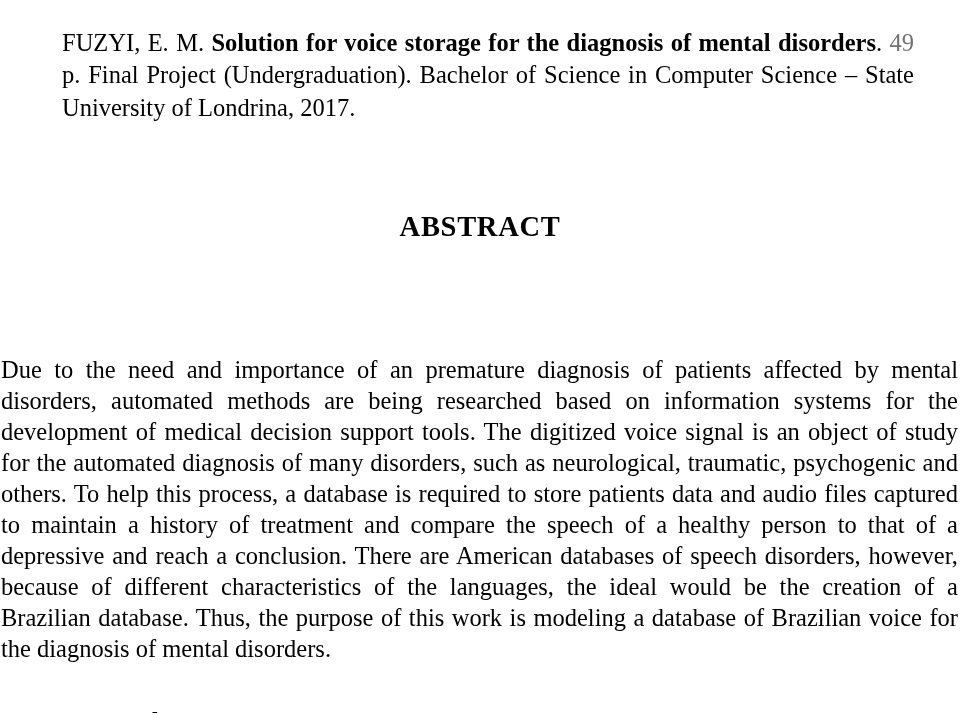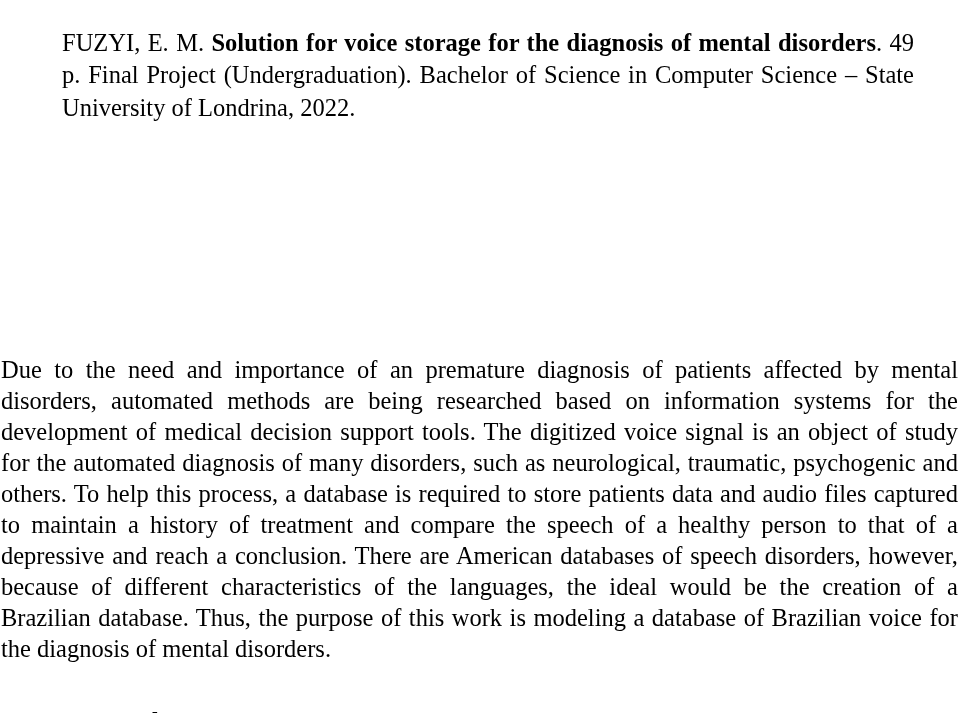"49" .ref-block .link { color: #000000 -> #737373 }
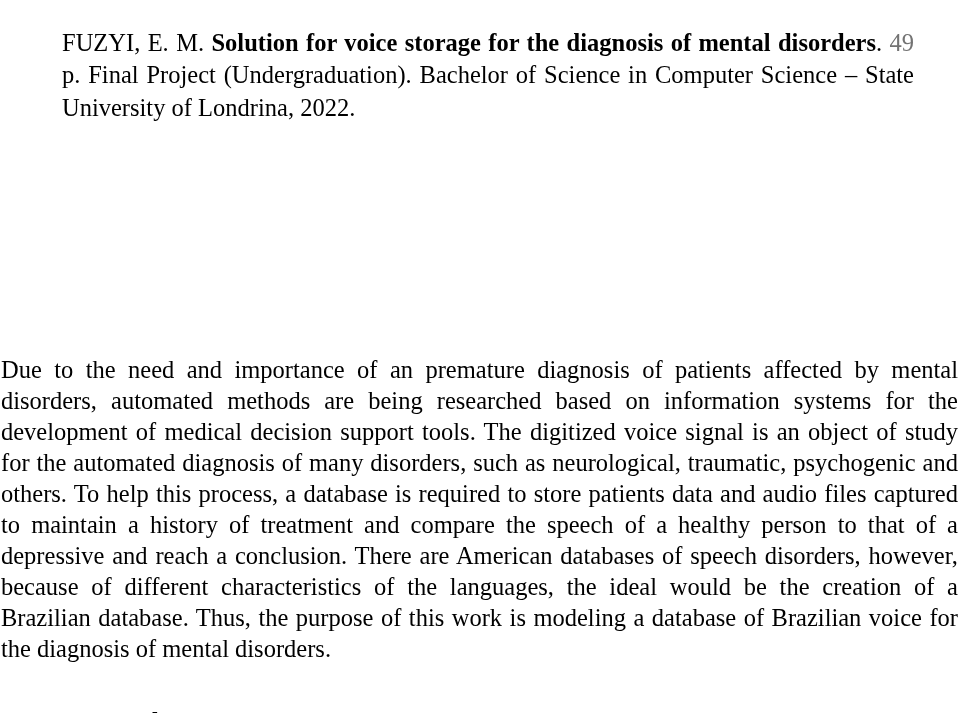"p. Final Project (Undergraduation)." span { text: 2022 -> 2017 }
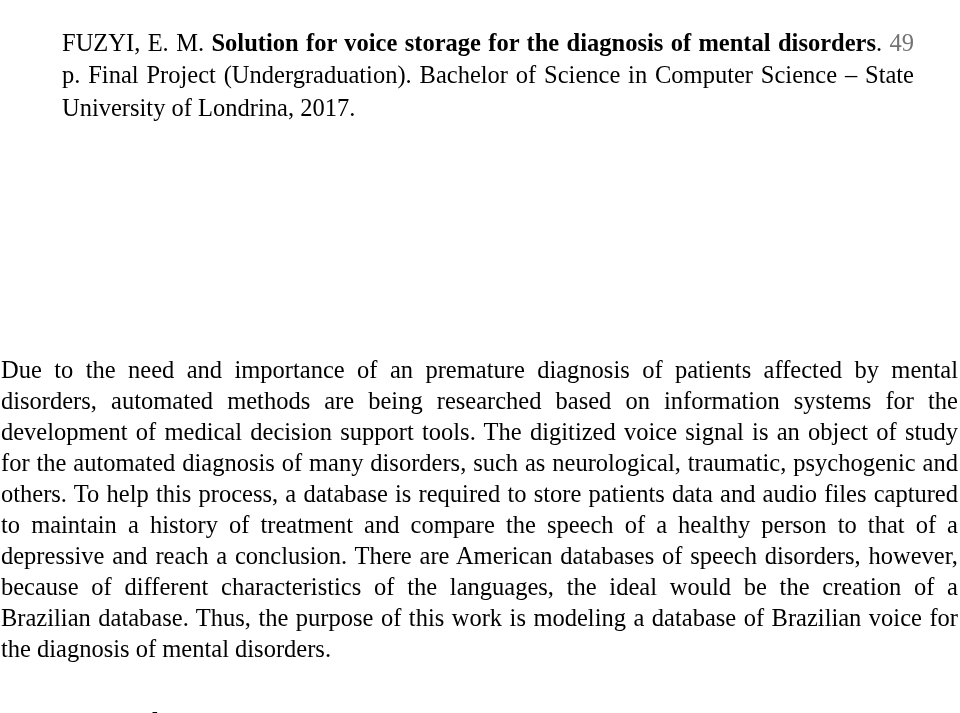"ABSTRACT" h1.abstract-heading { html: none -> <h1>ABSTRACT</h1> }
